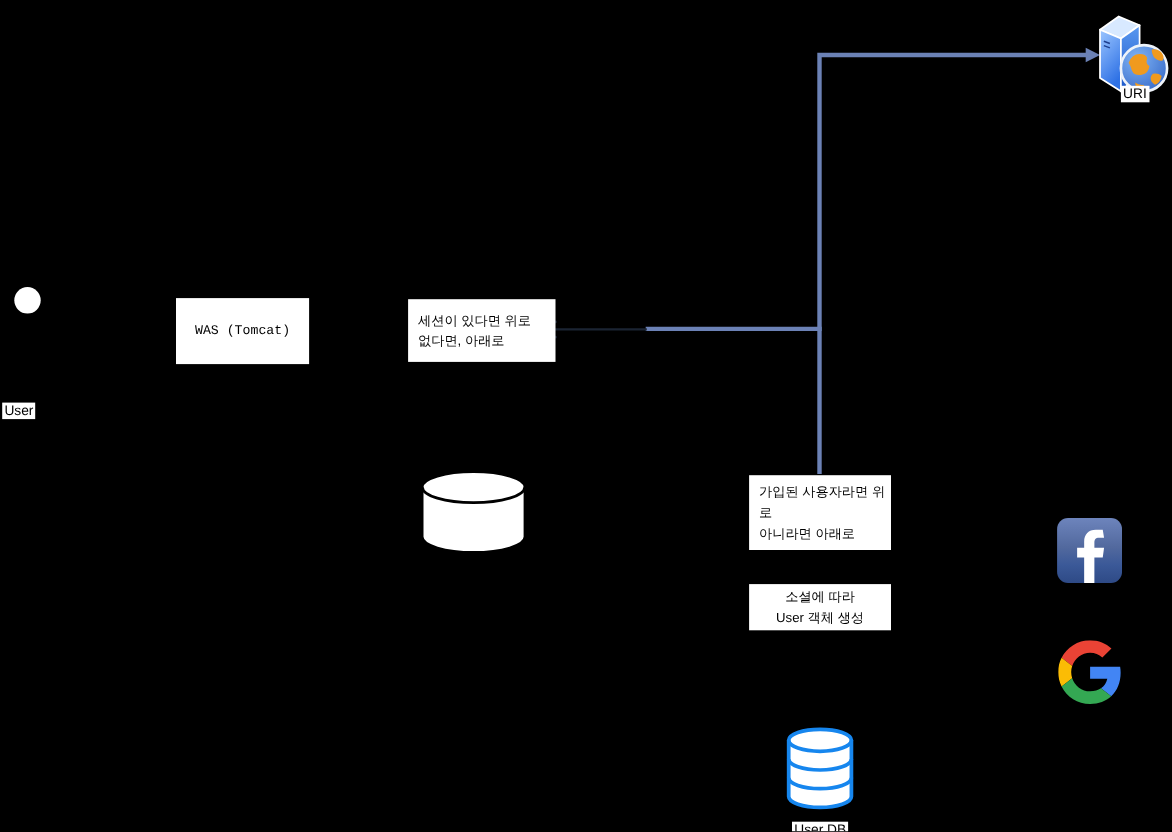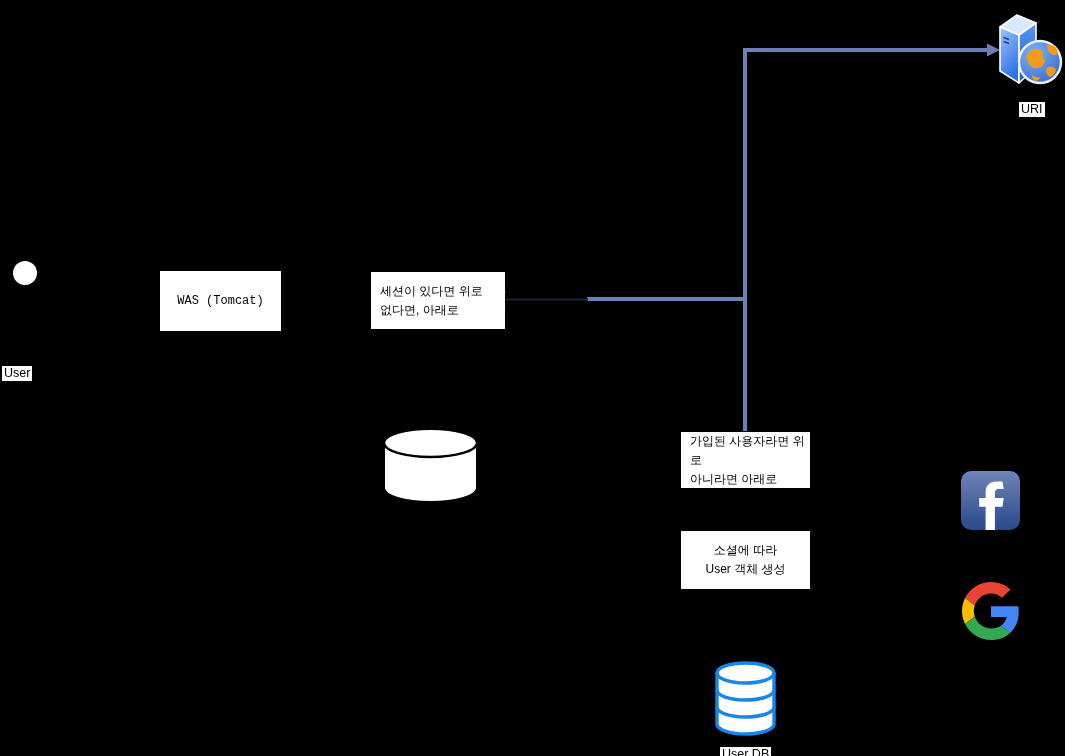"URI" #uri-label { top: 102px -> 78px }
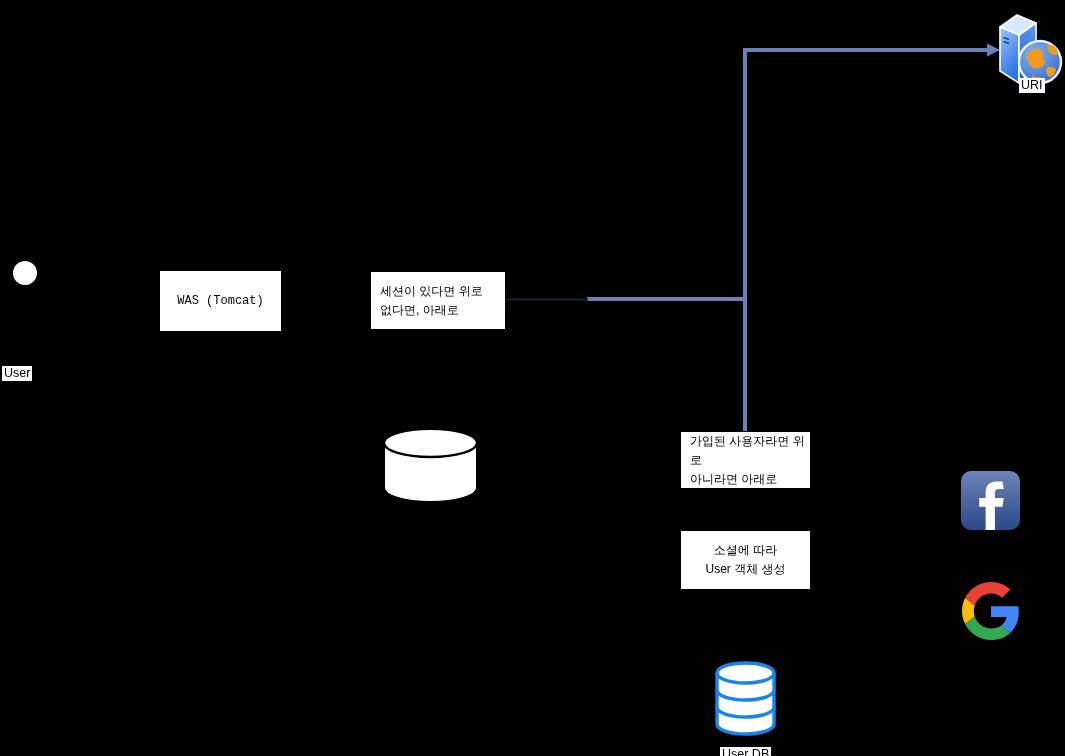"가입된 사용자라면 위로" #signup-box { height: 56px -> 68px }
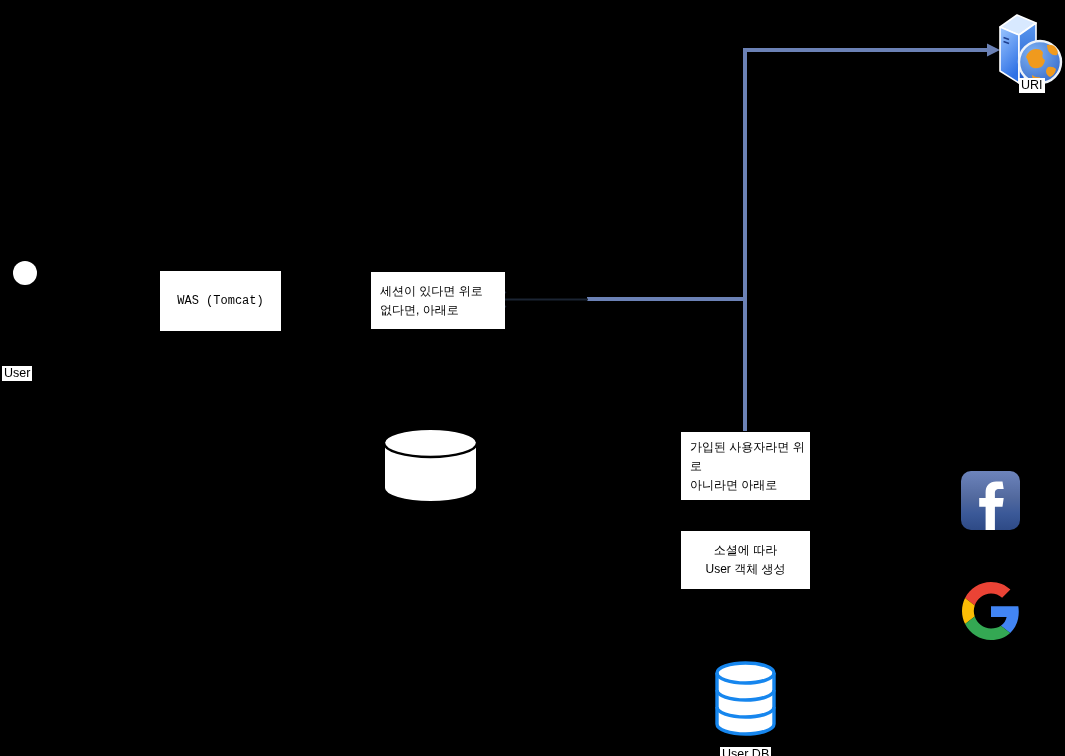"소셜에 따라" #social-box { height: 58px -> 42px }
